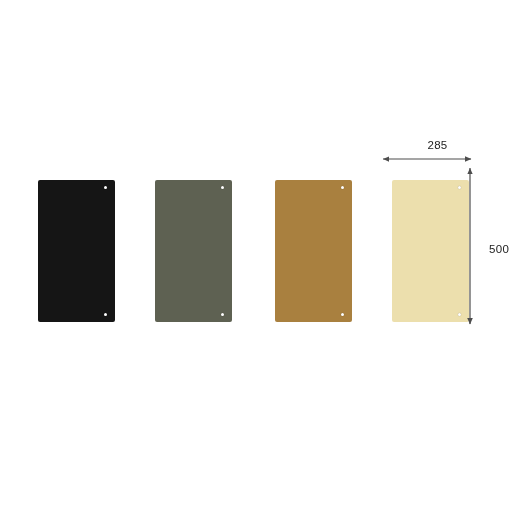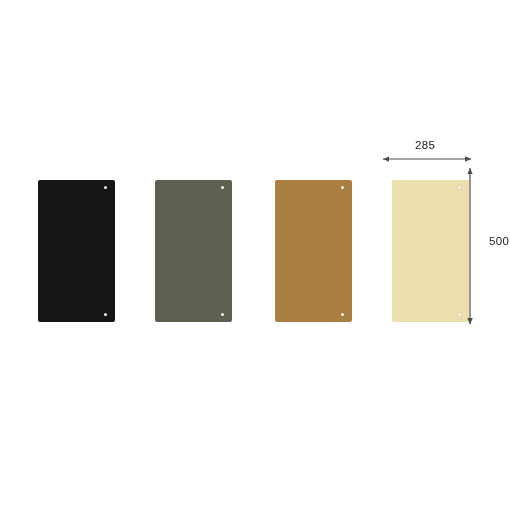"285" #dim-width-label { text-align: none -> center }
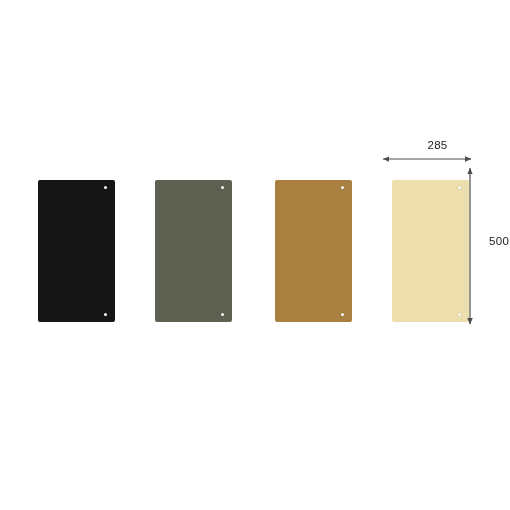"500" #dim-height-label { top: 235px -> 243px }
